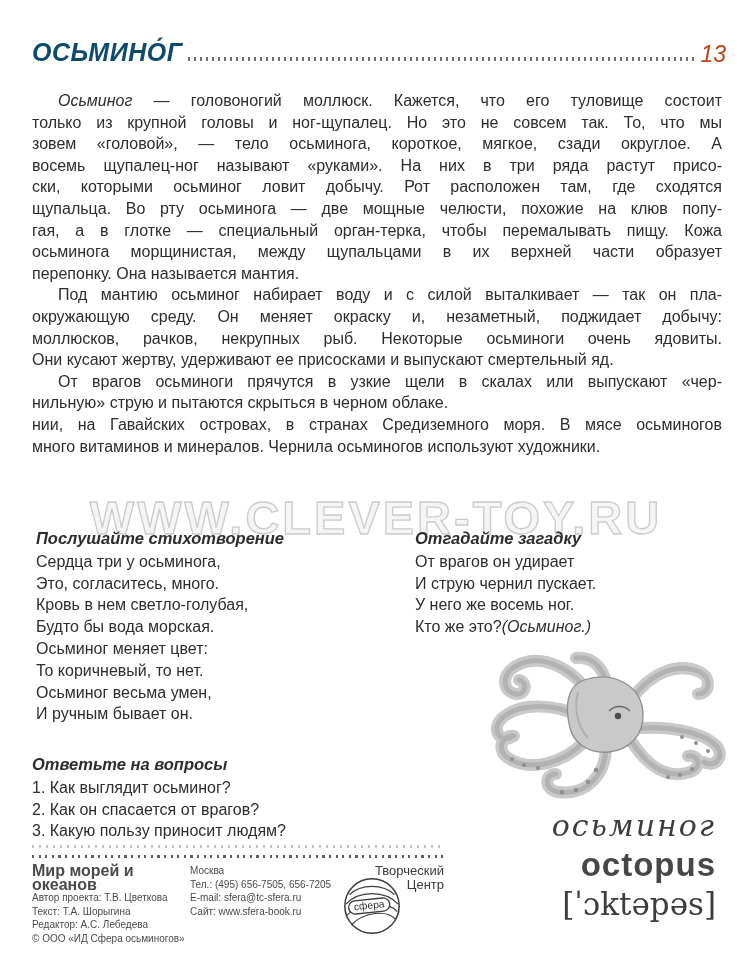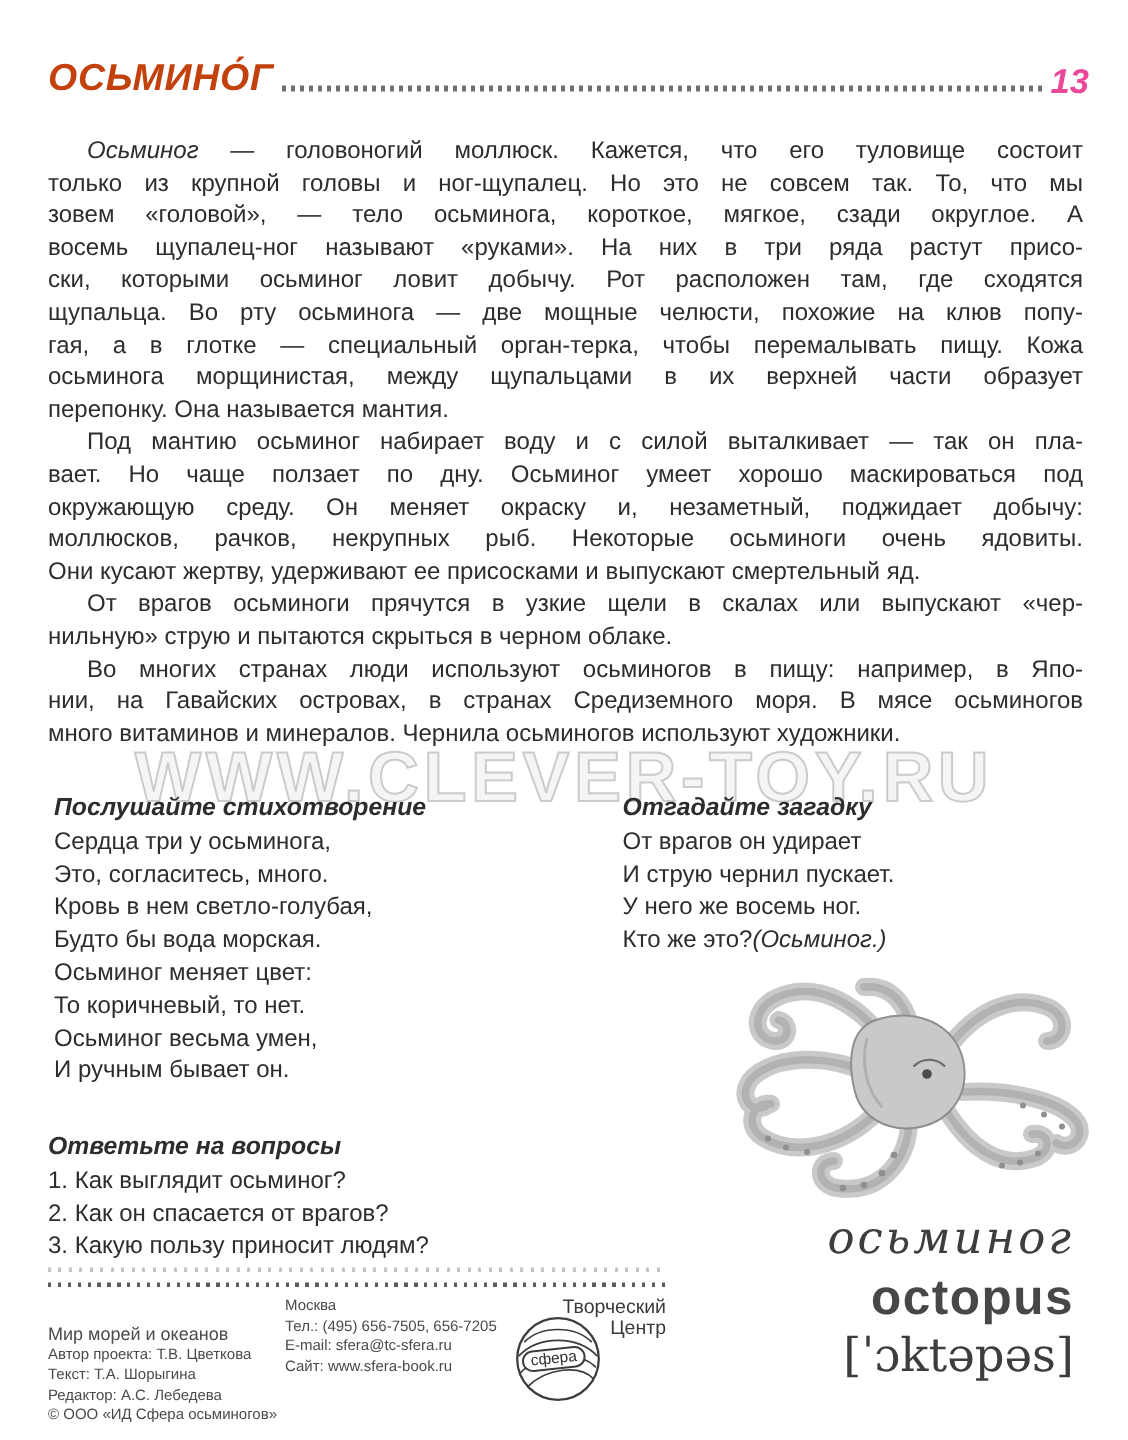"ОСЬМИНО́Г" .title { color: #c2410c -> #0c4a6e }
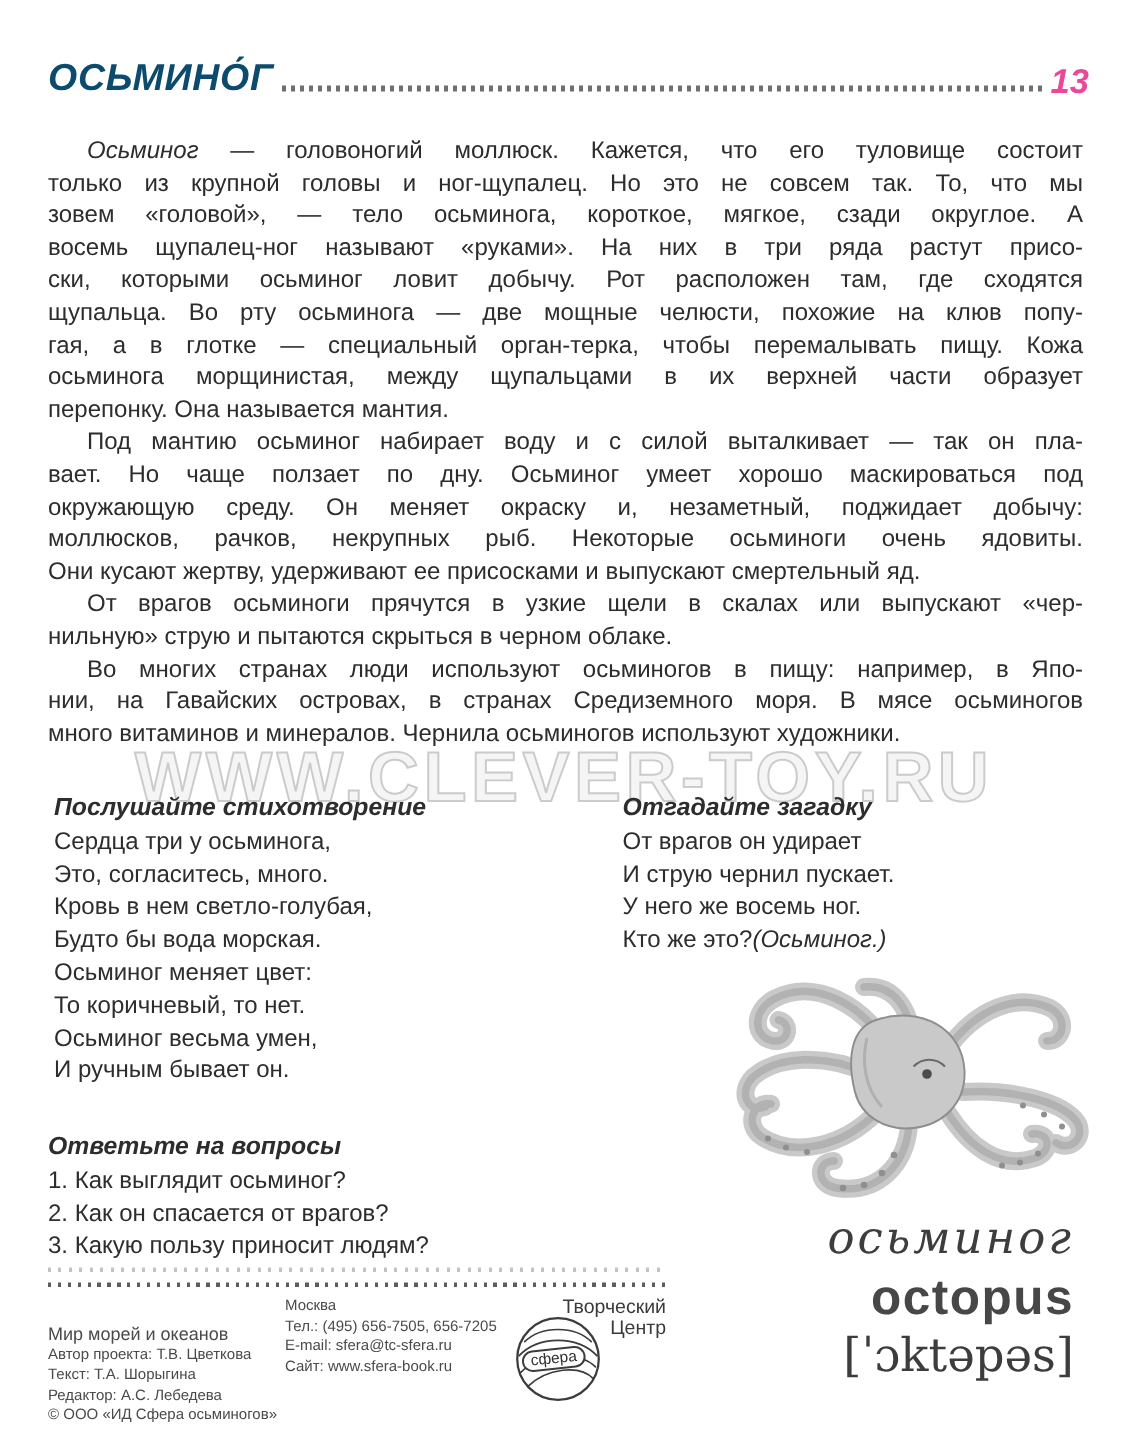"13" .pagenum { color: #ec4899 -> #c2410c; font-weight: bold -> normal }
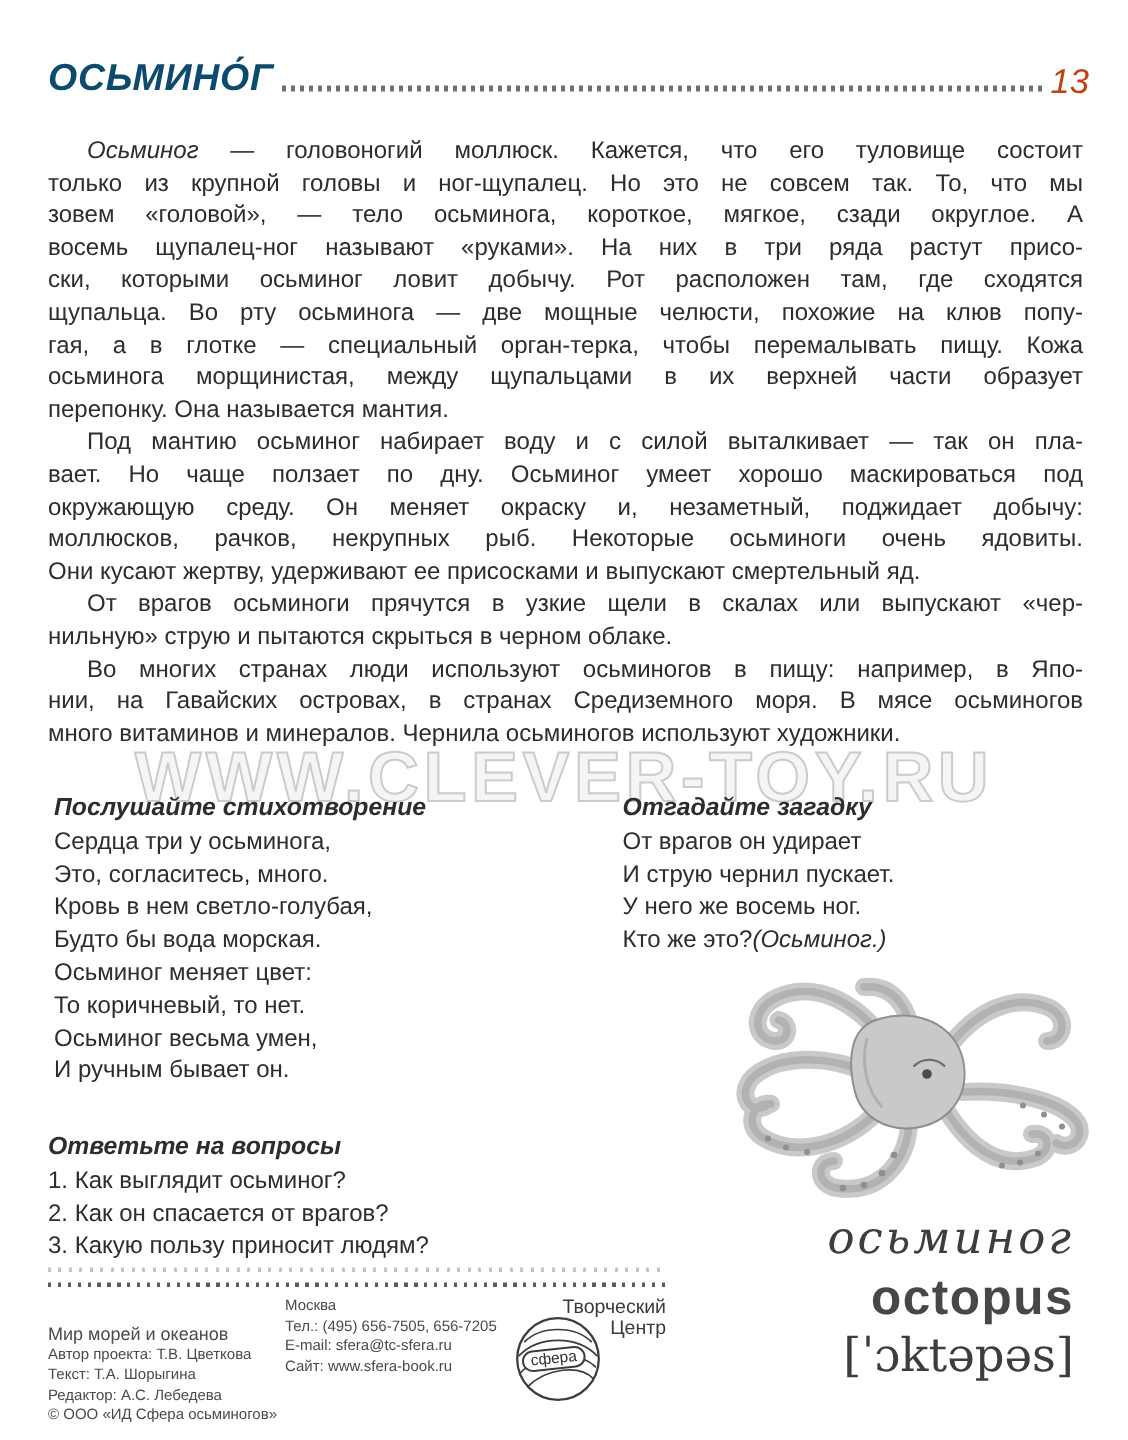"вает. Но чаще ползает по" div.line { html: <div>вает. Но чаще ползает по дну. Осьминог умеет хорошо маскироваться под</div> -> none }
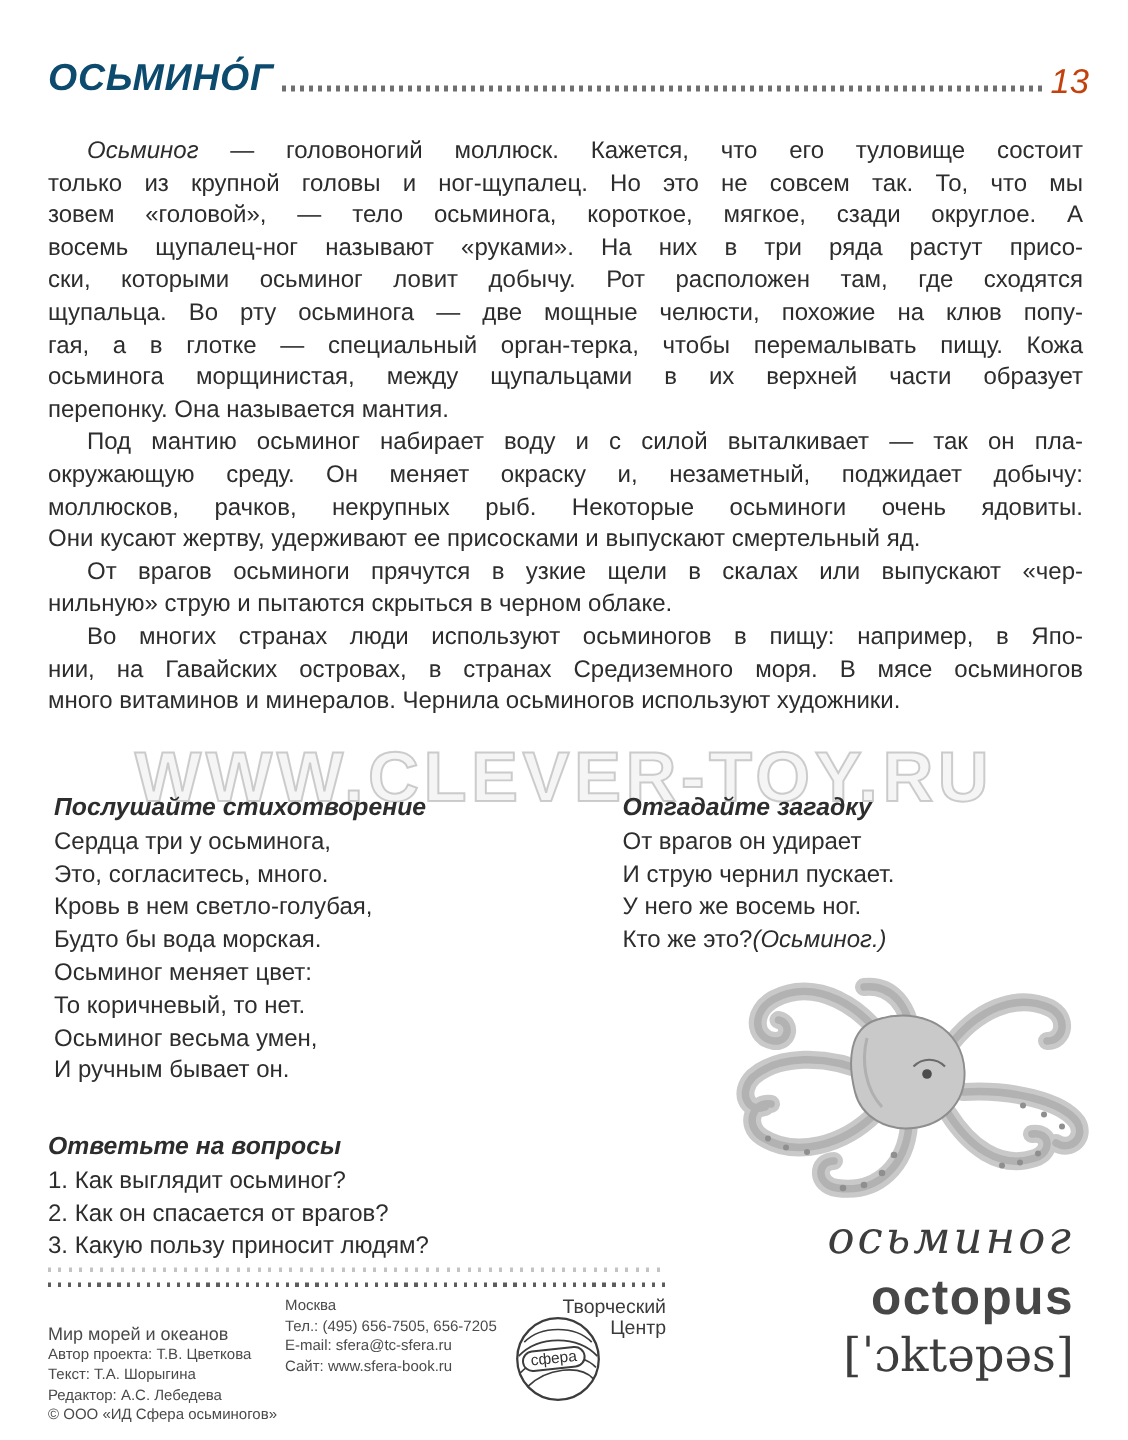"Во многих странах люди используют" div.line { html: <div>Во многих странах люди используют осьминогов в пищу: например, в Япо-</div> -> none }
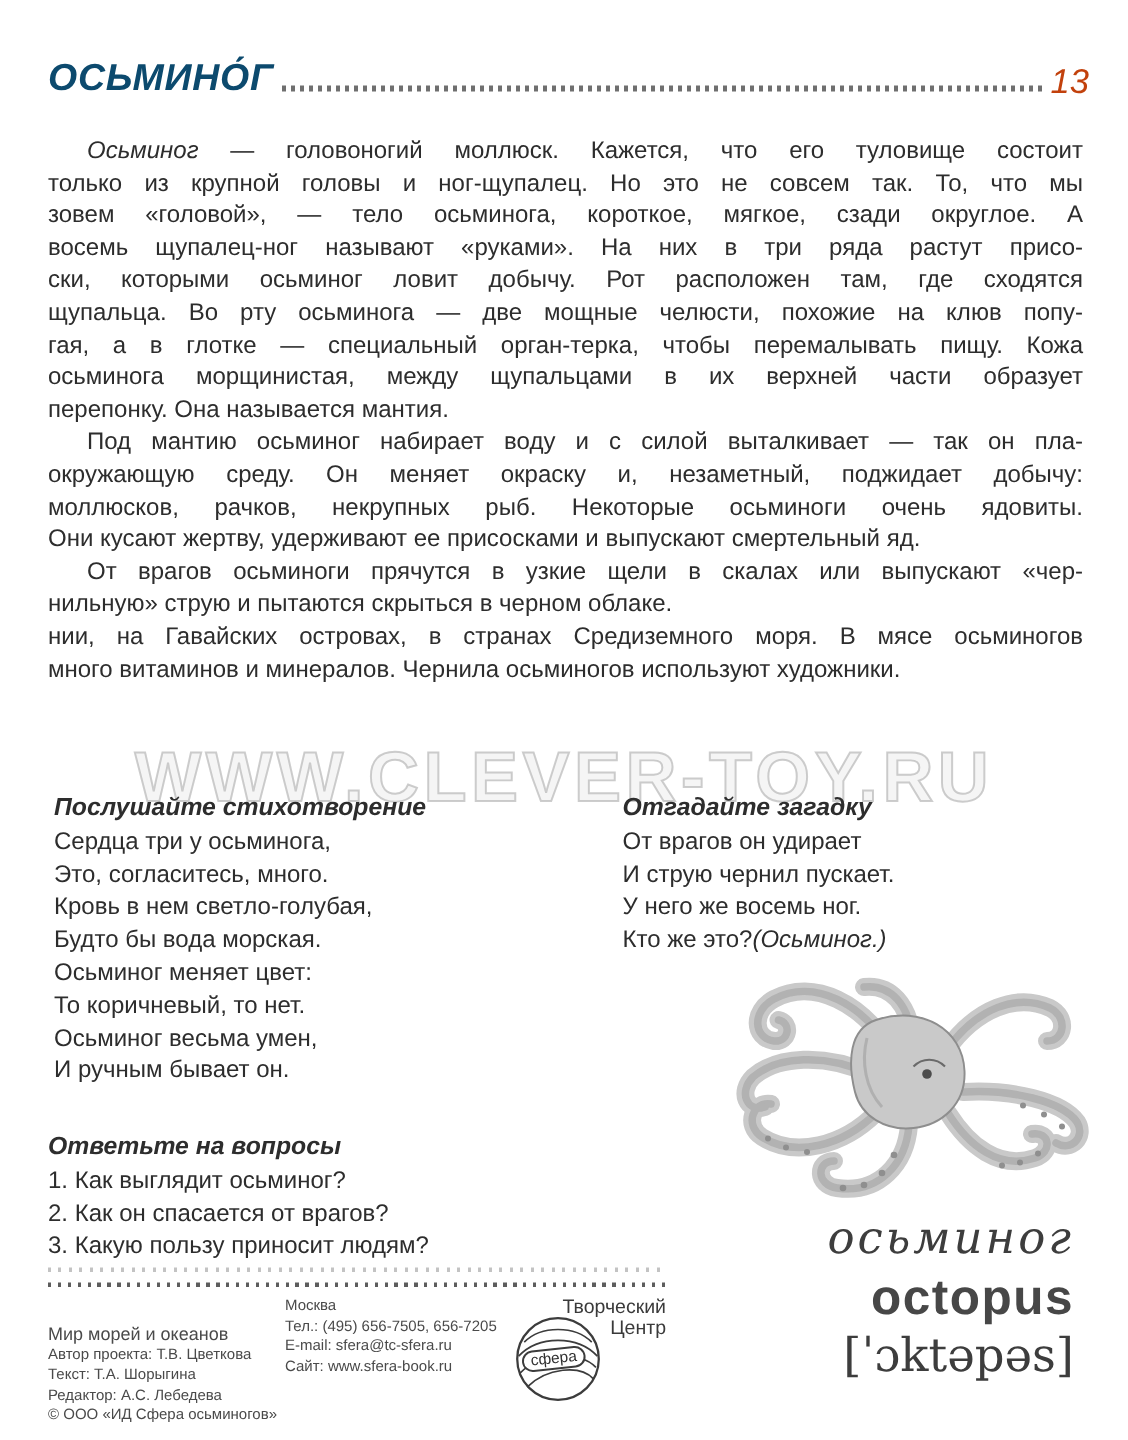"Мир морей и океанов" .ftitle { font-size: 12px -> 16px; font-weight: normal -> bold; margin-top: 19px -> none }
